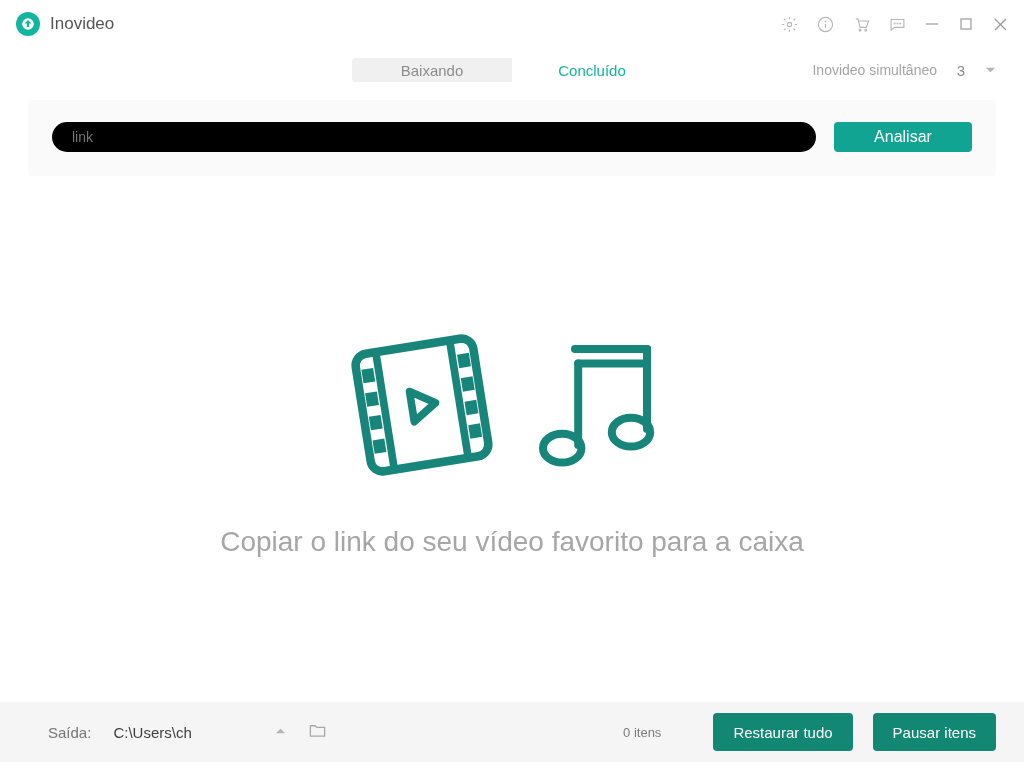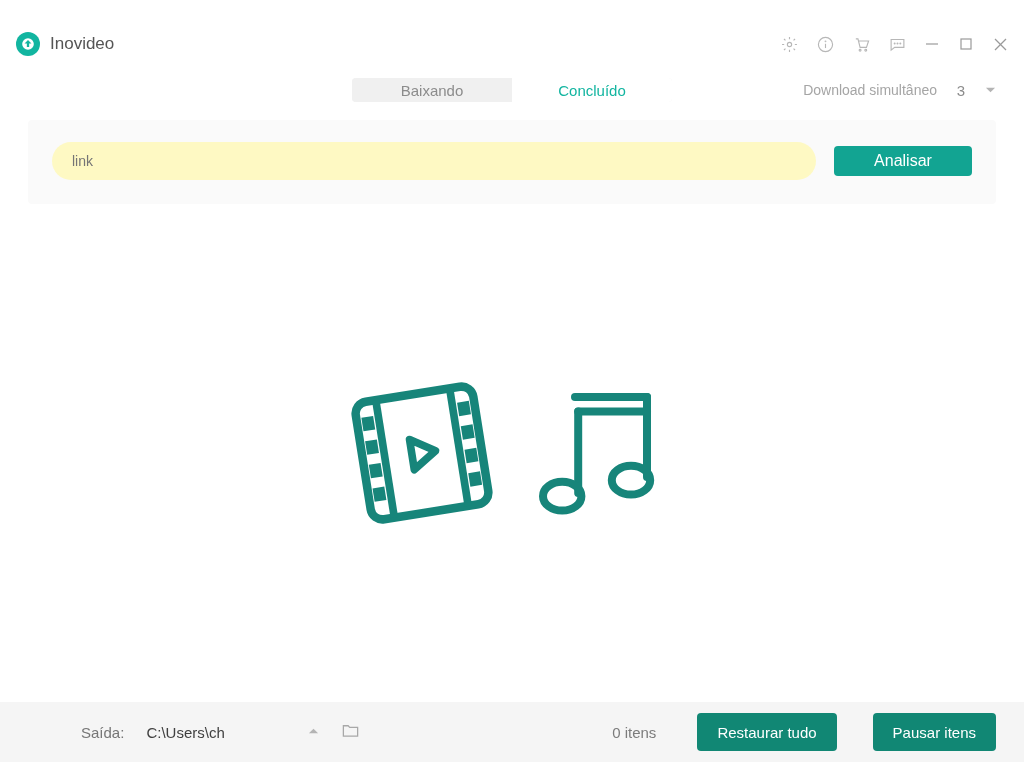"Inovideo" .titlebar { margin-top: 20px -> none }
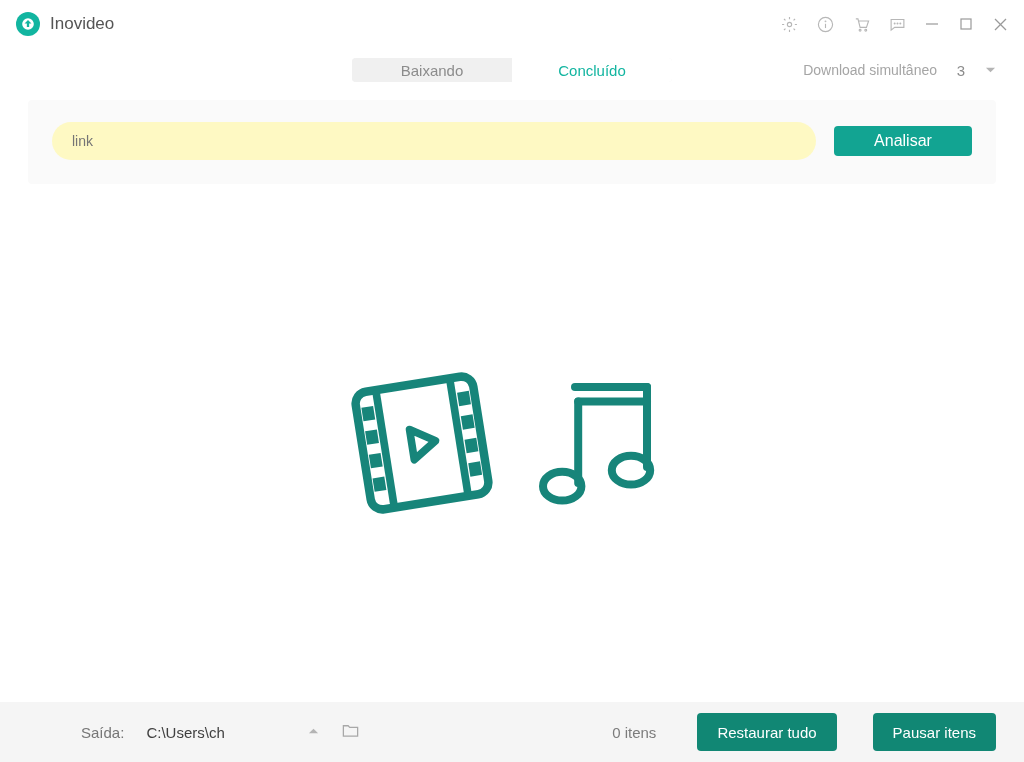"Download simultâneo" span { text: Download -> Inovideo }
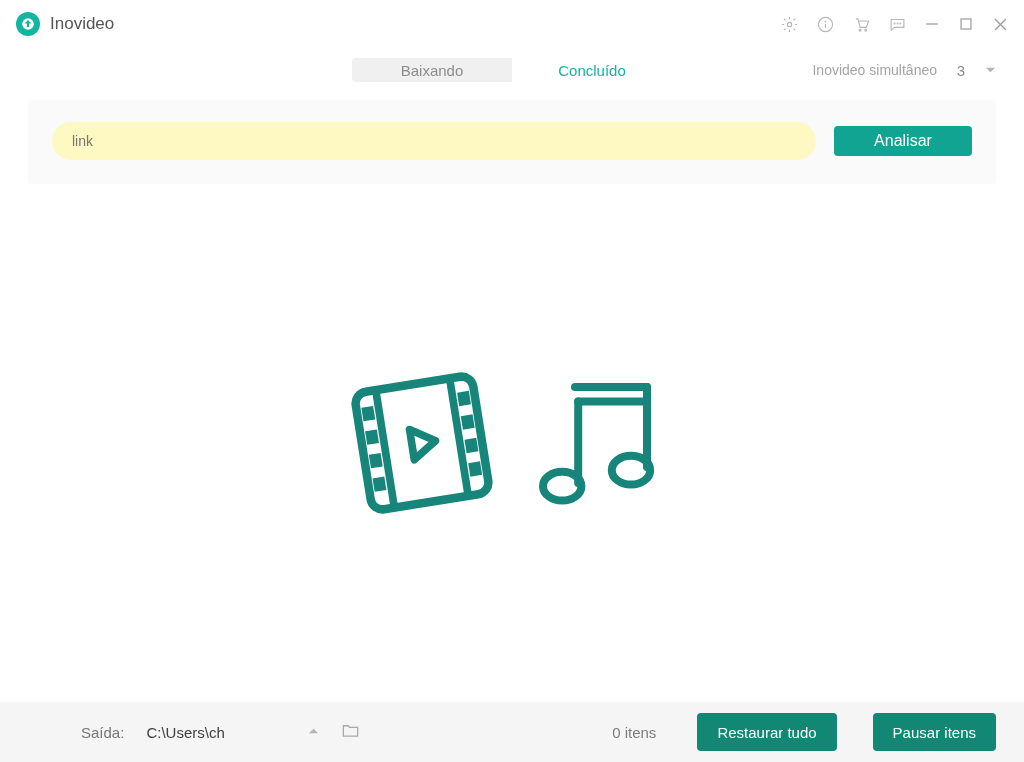"link" .url-input { background: #fef9c3 -> #000000; height: 38px -> 30px }
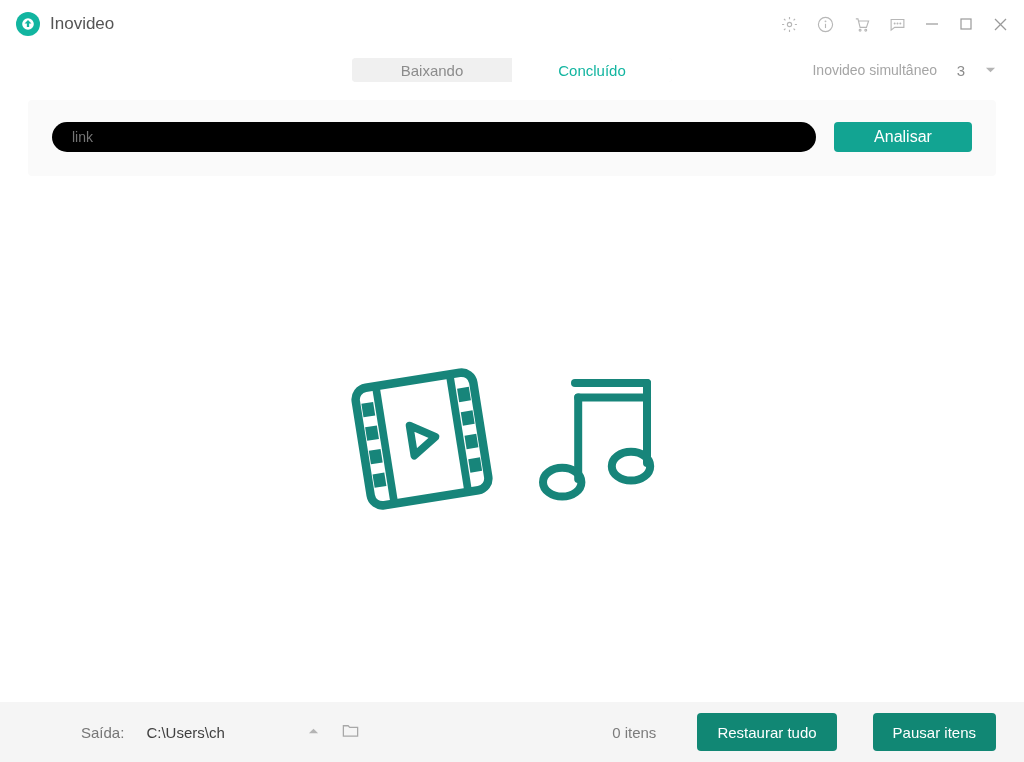"Copiar o link do seu" div.empty-text { html: none -> <div>Copiar o link do seu vídeo favorito para a caixa</div> }
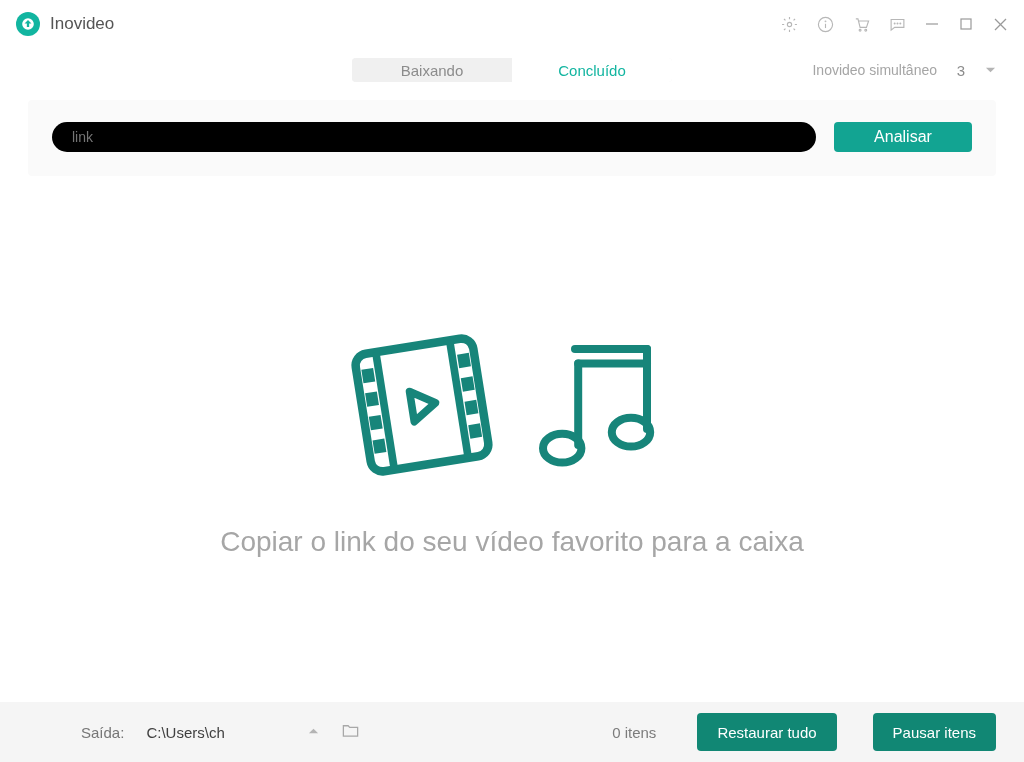"Saída:" .out-label { margin-left: 33px -> none }
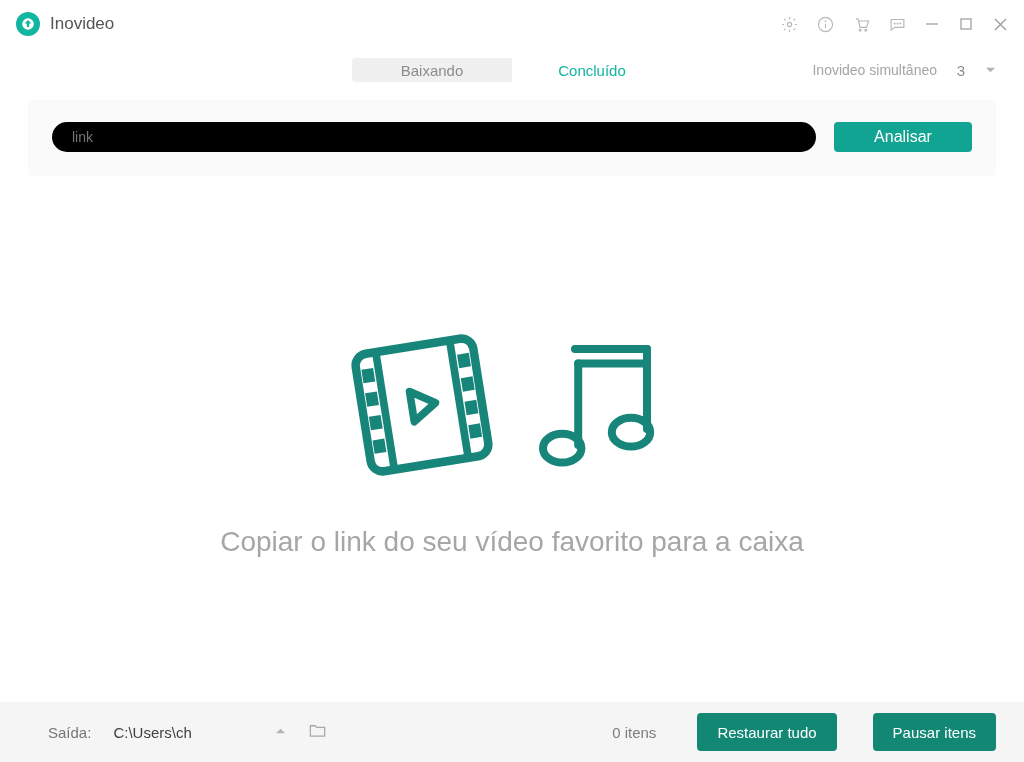"0 itens" .item-count { font-size: 15px -> 13px; margin-right: 5px -> 32px }
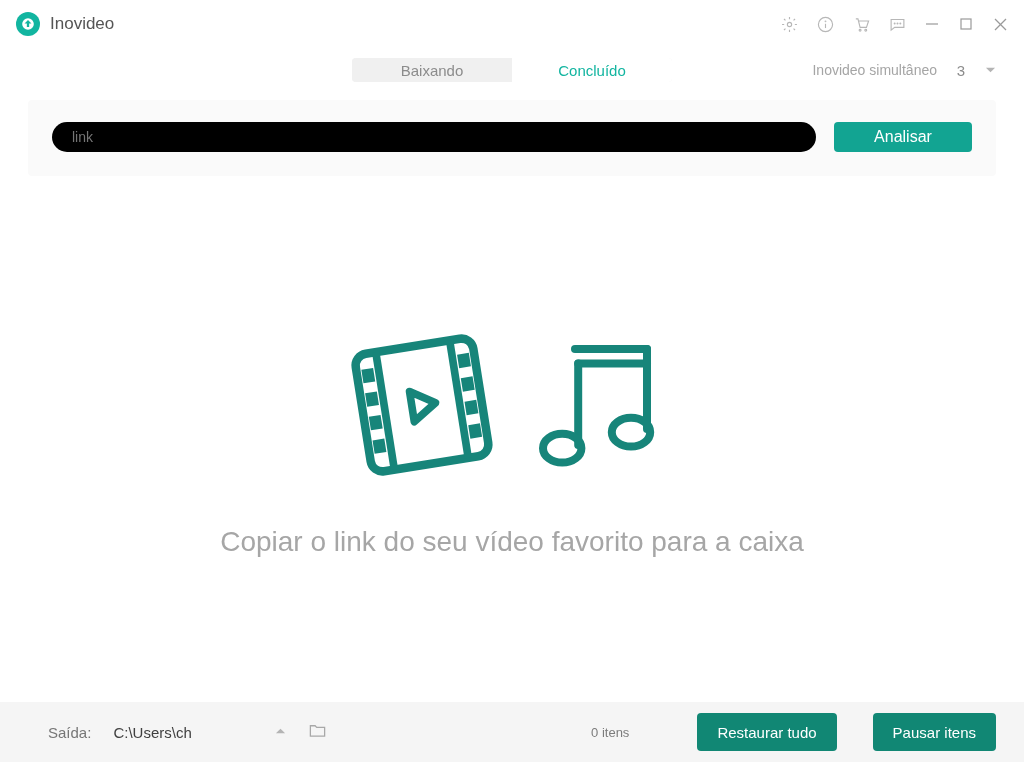"Restaurar tudo" .ft-btn { margin-left: 24px -> 8px }
